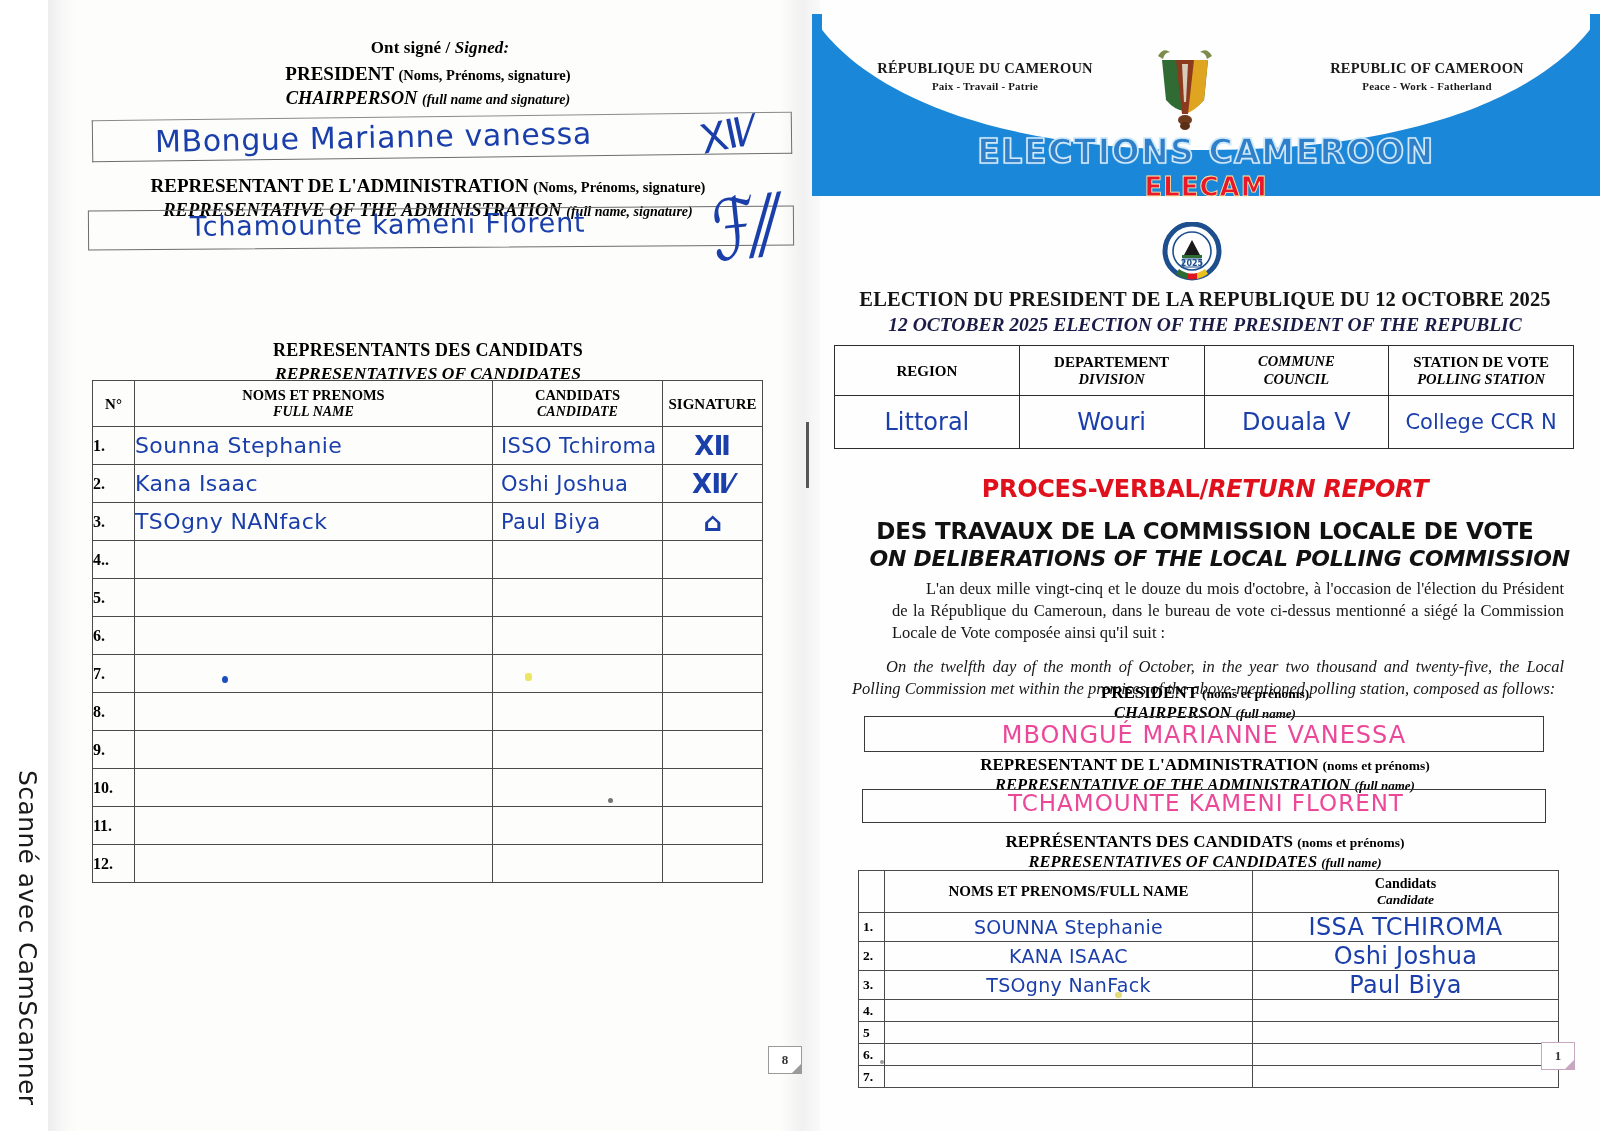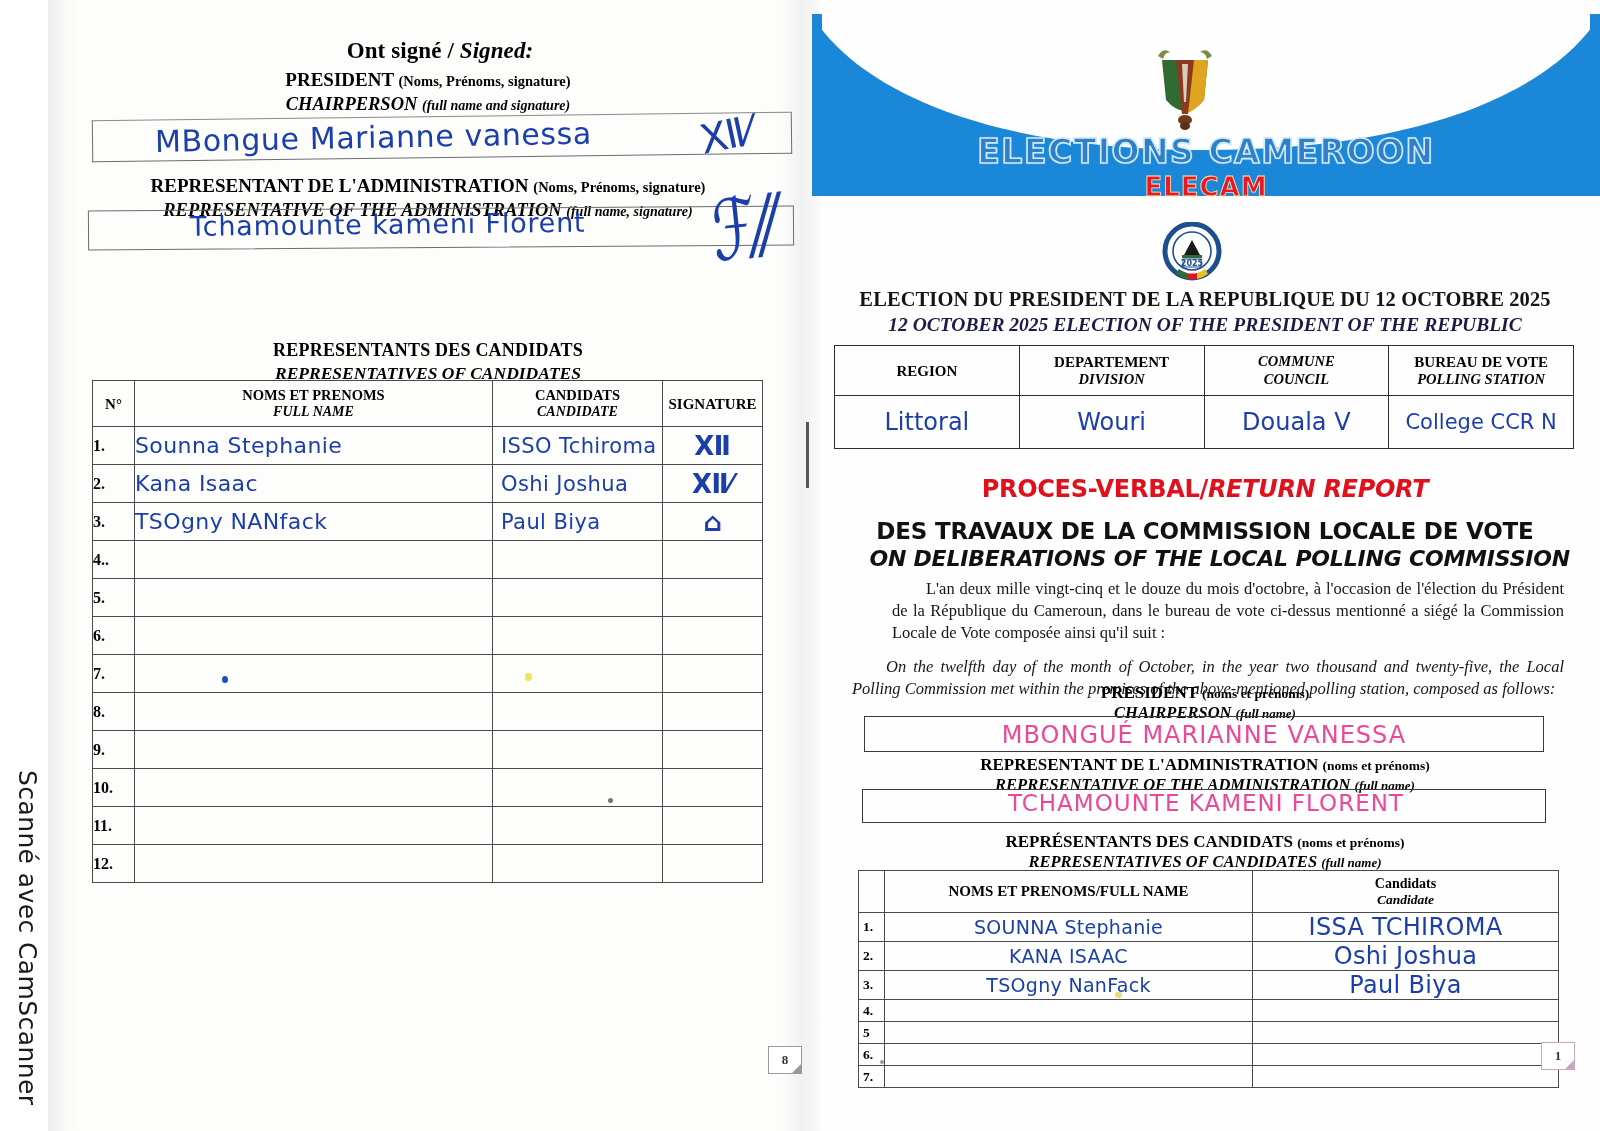"Ont signé / Signed:" .l-head .l1 { font-size: 23px -> 17px }
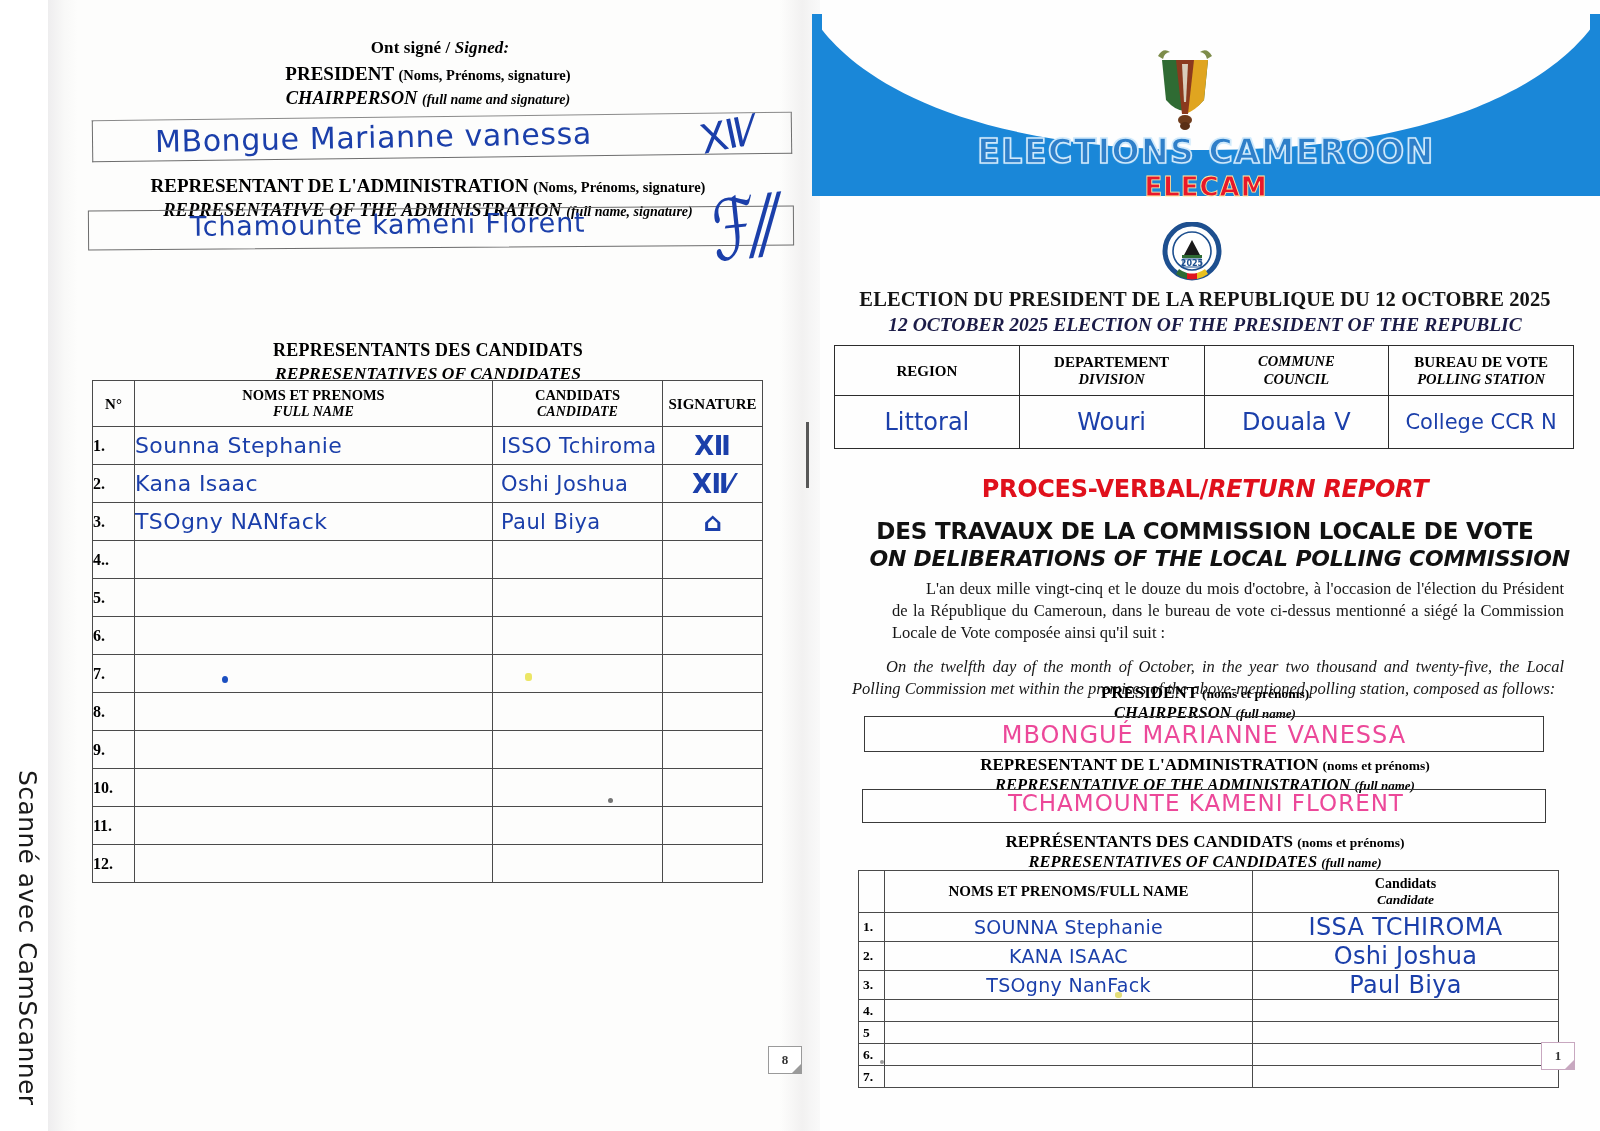"RÉPUBLIQUE DU CAMEROUN" div.r-top-text { html: none -> <div> <div> <div>RÉPUBLIQUE DU CAMEROUN</div> <div>Paix - Travail - Patrie</div> </div> <div> <div>REPUBLIC OF CAMEROON</div> <div>Peace - Work - Fatherland</div> </div> </div> }
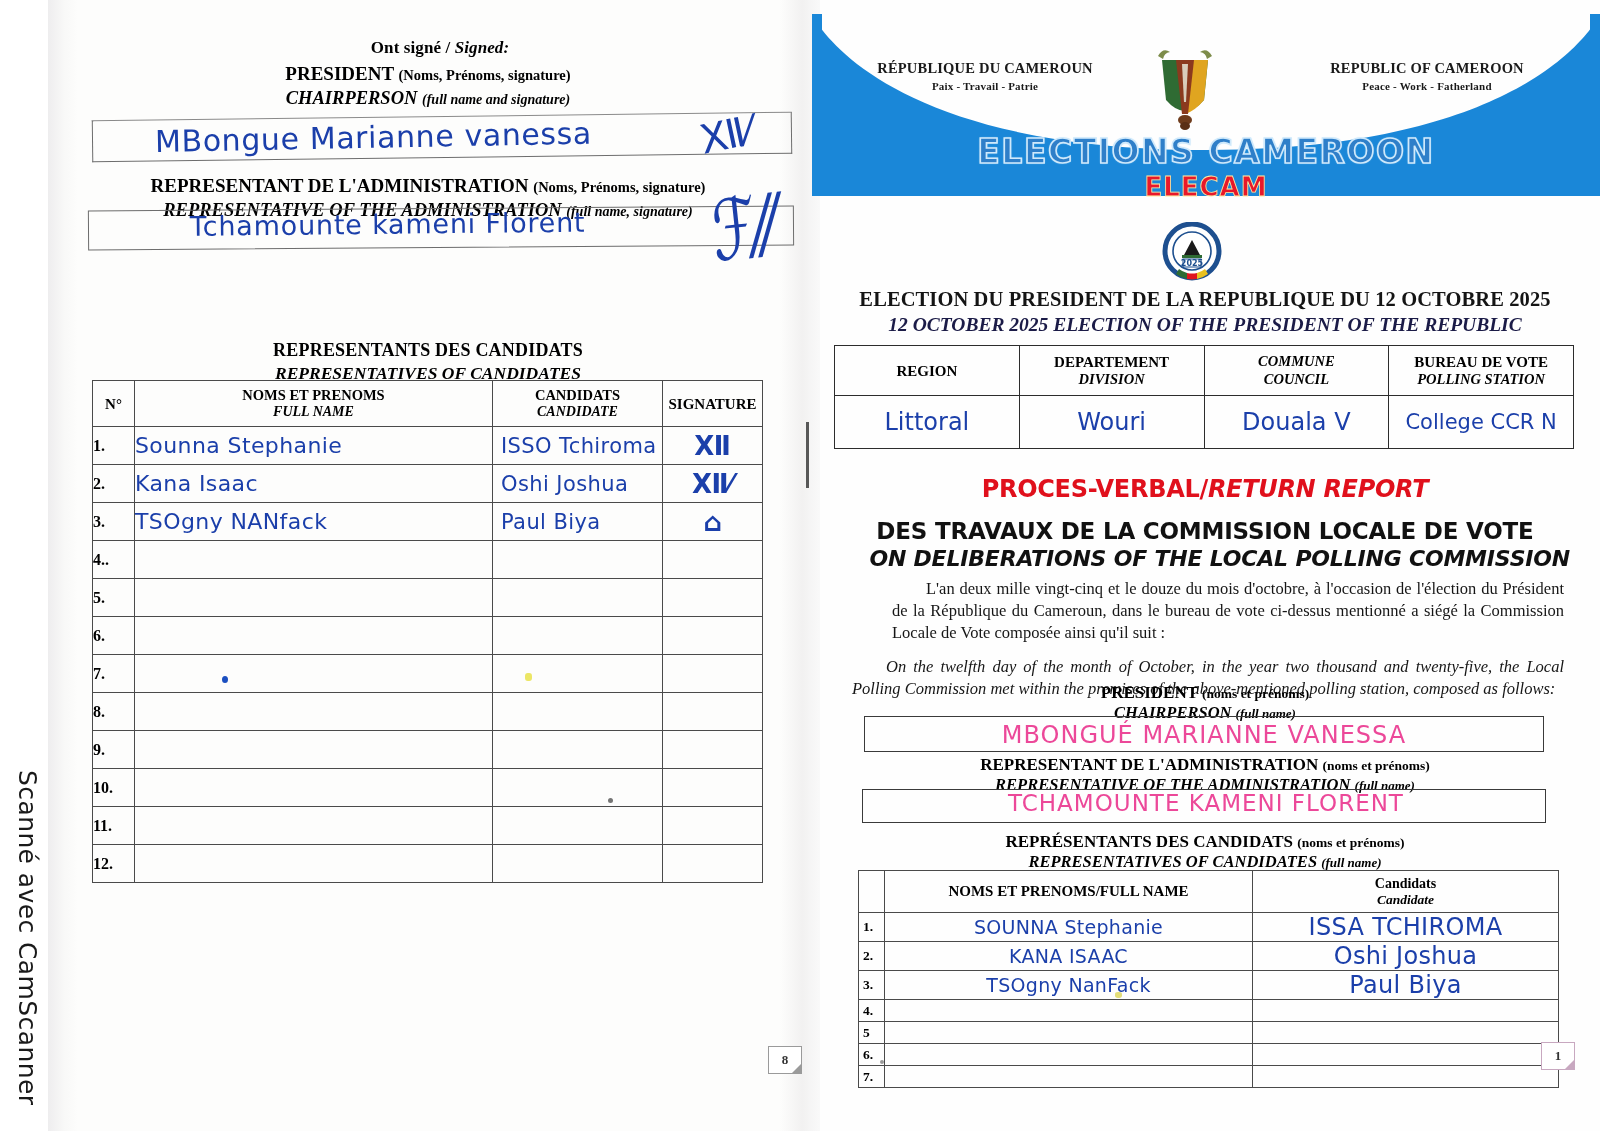"BUREAU DE VOTE" span.rl-a { text: BUREAU -> STATION }
